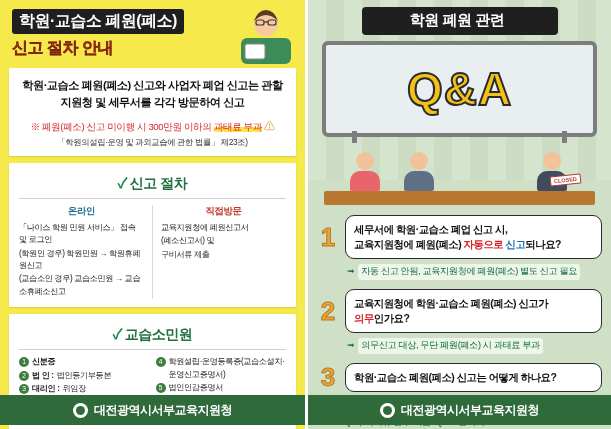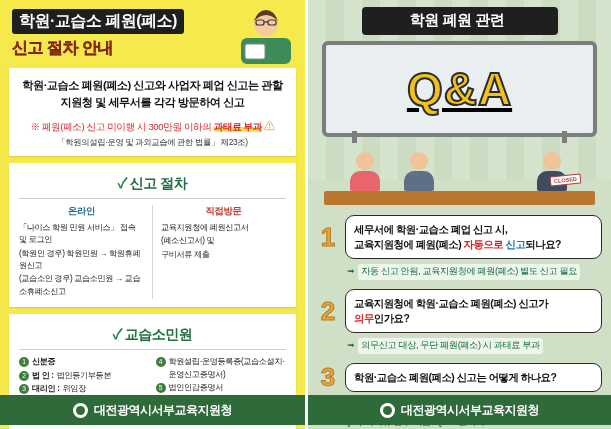"Q&A" .qa-board { text-decoration: underline -> none }
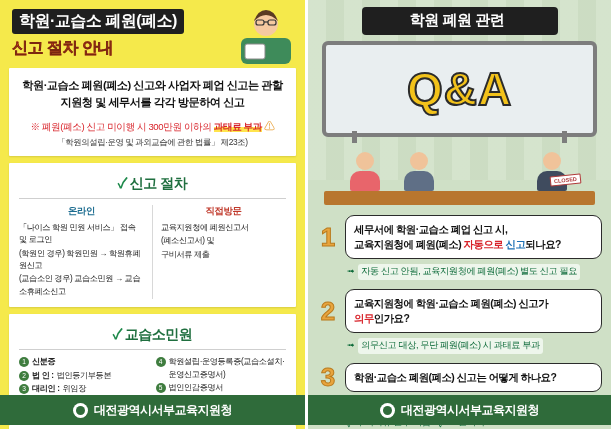"과태료 부과" .warn-hl { font-weight: bold -> normal }
